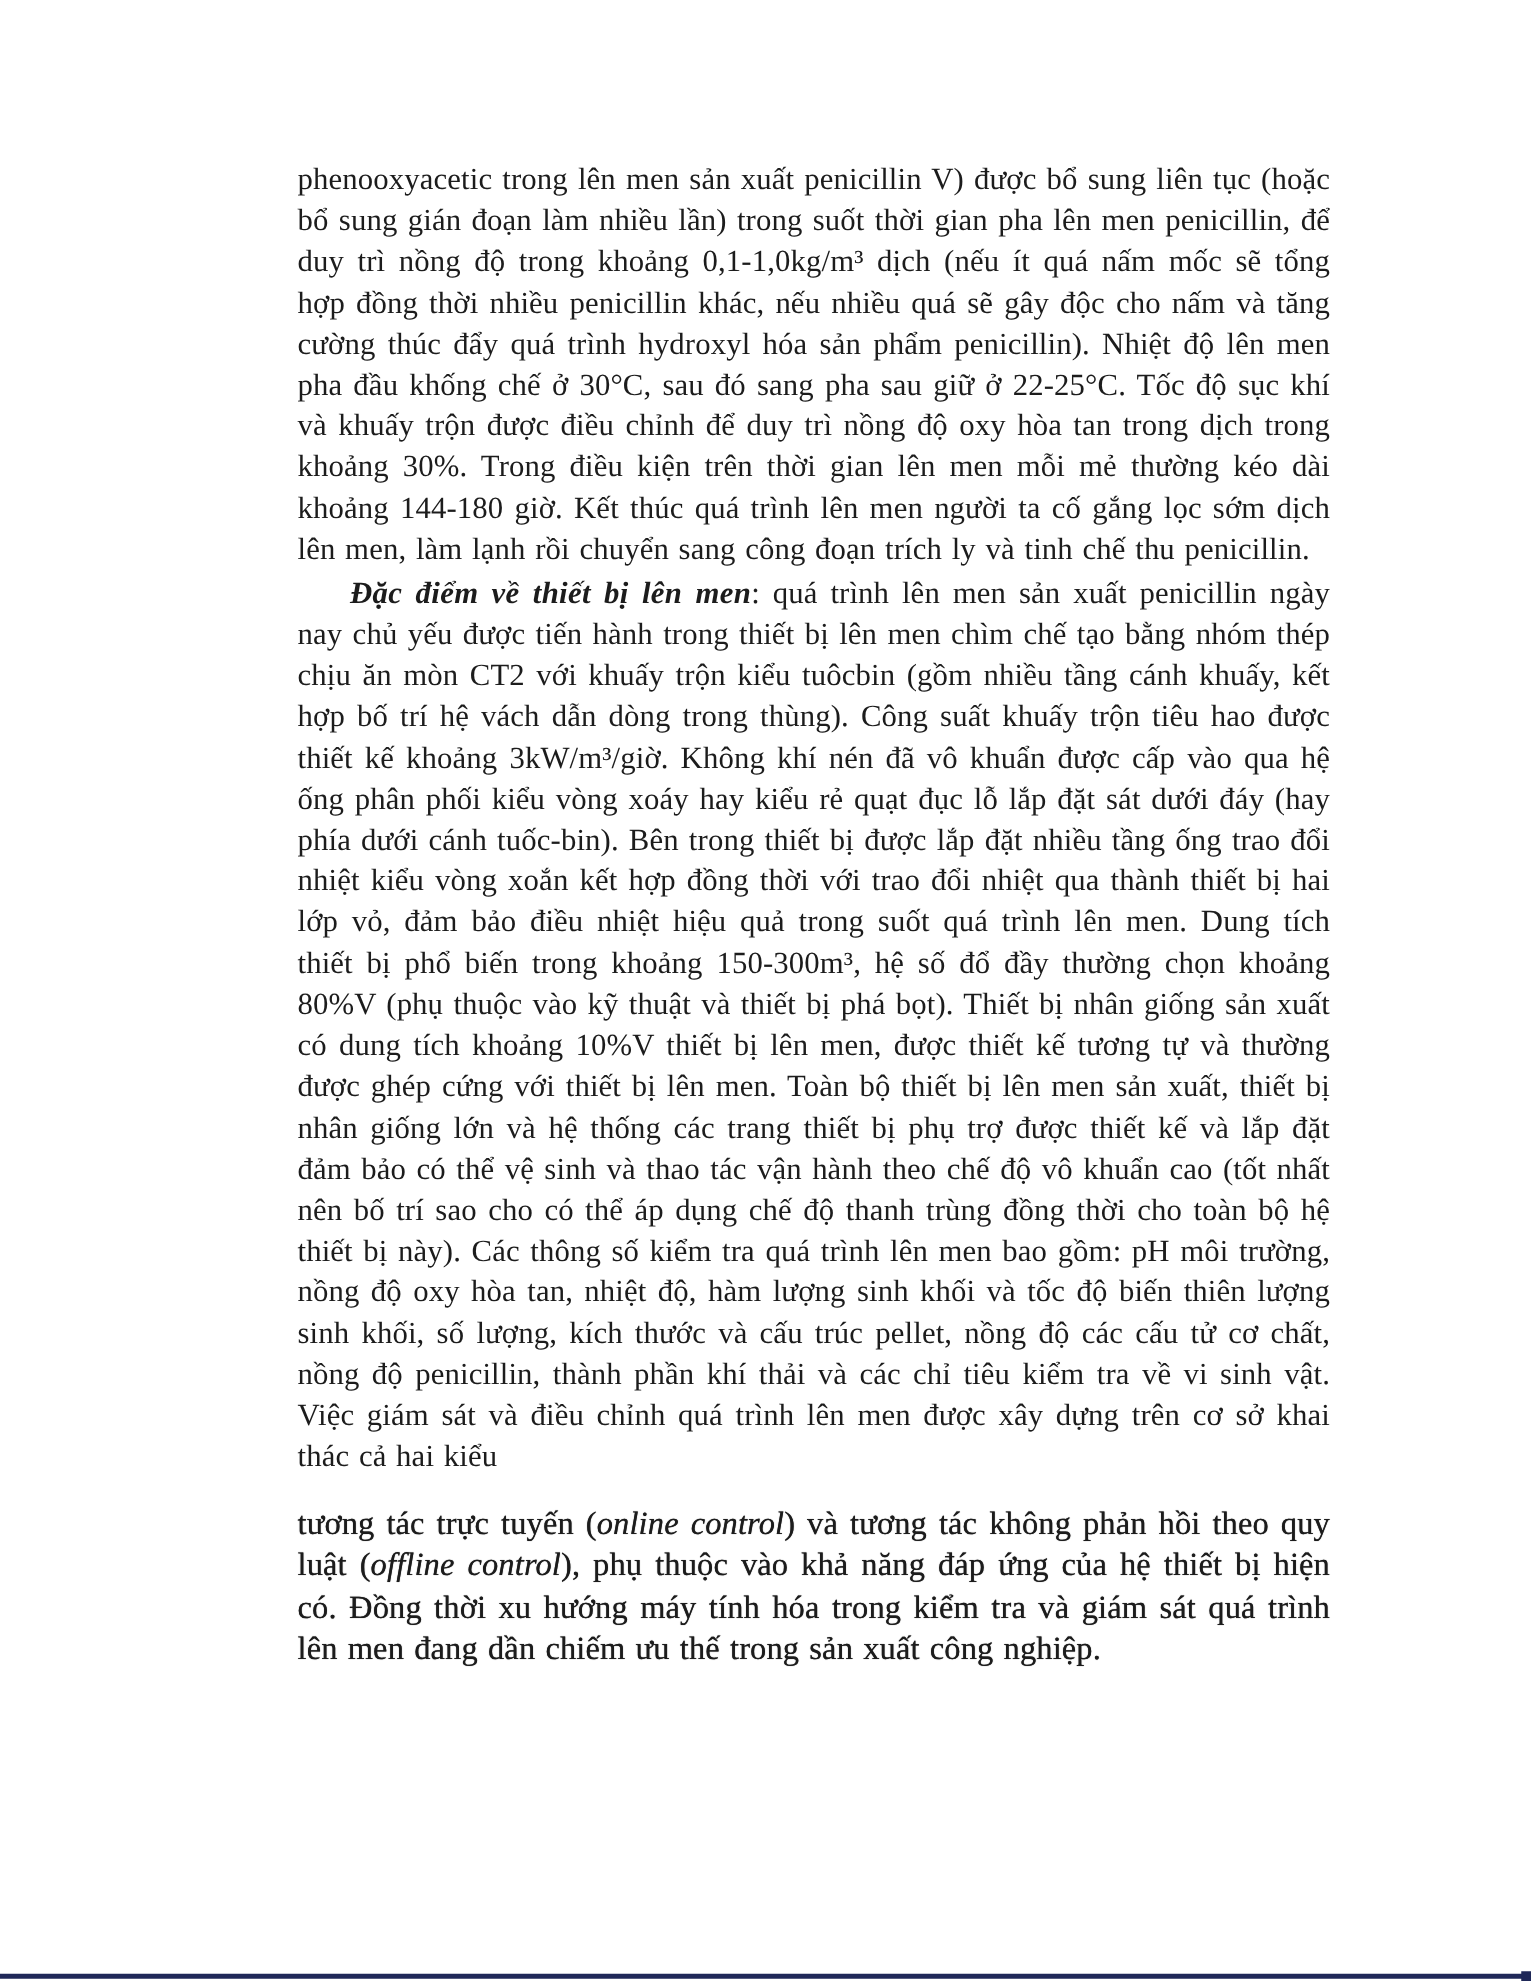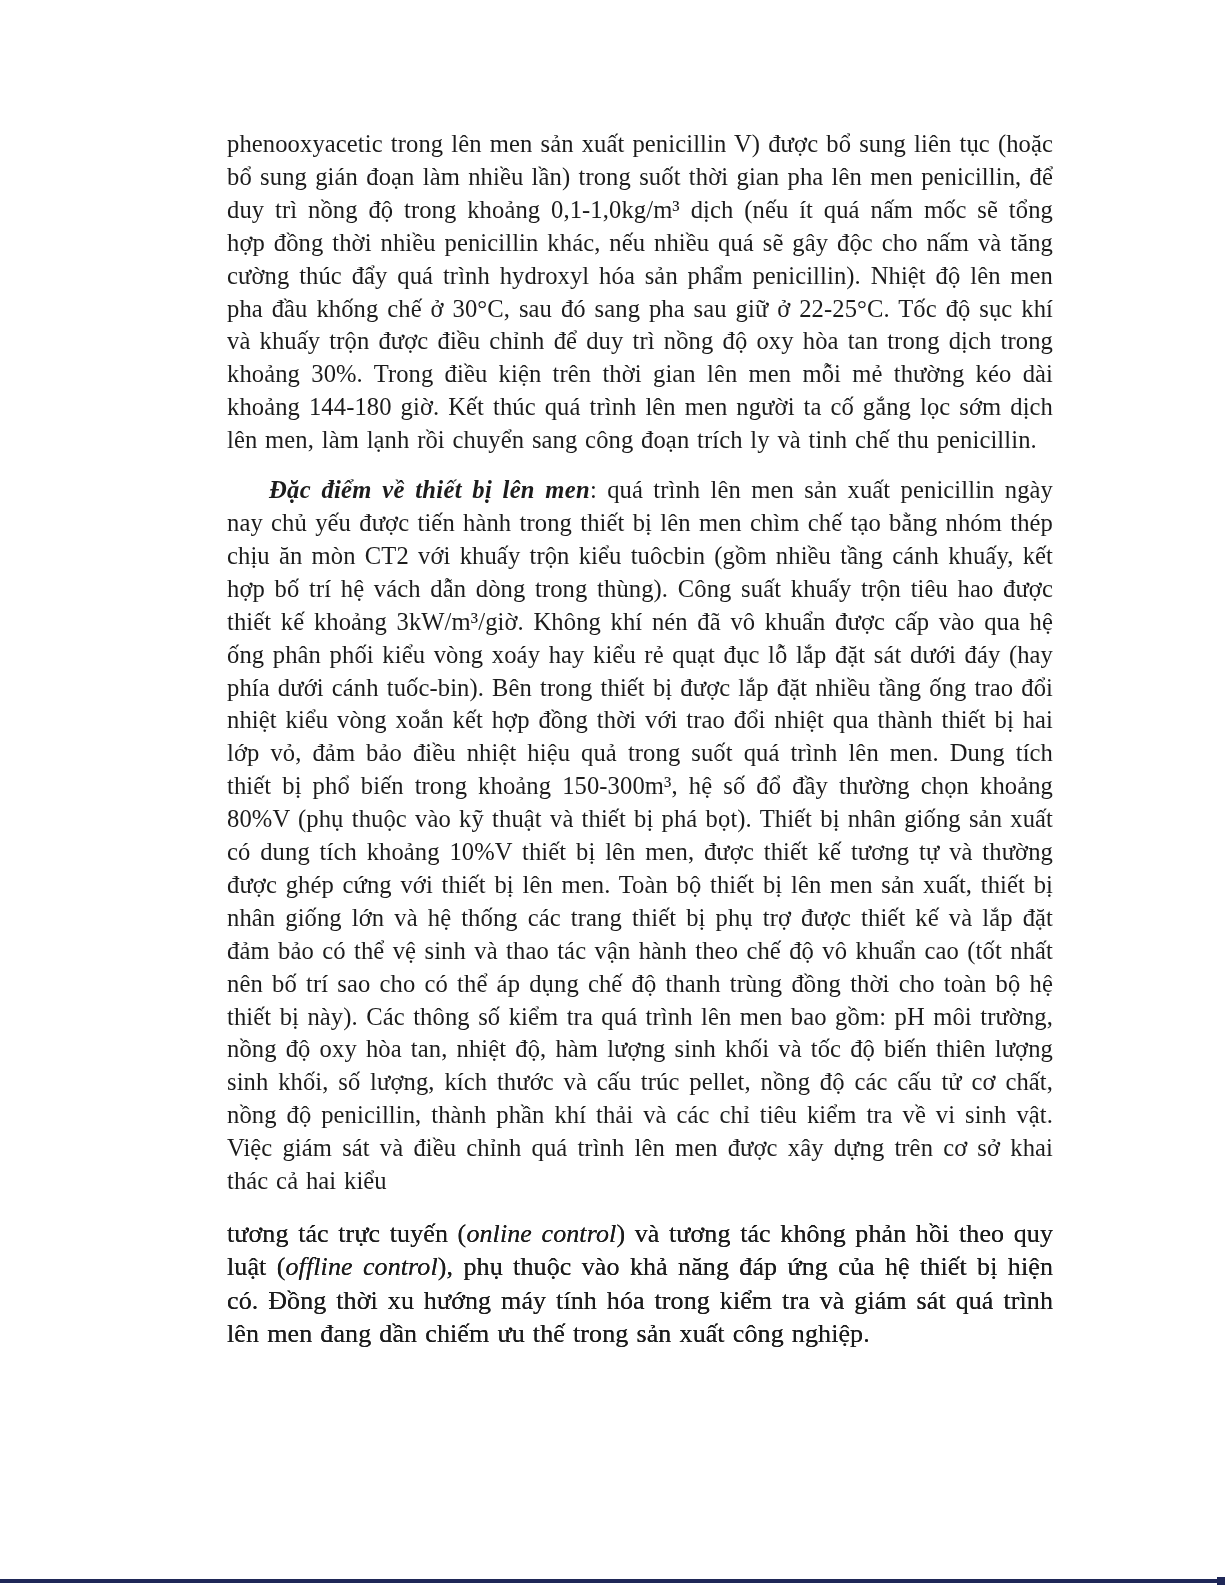"phenooxyacetic trong lên men sản" .page { left: 227px -> 238px }
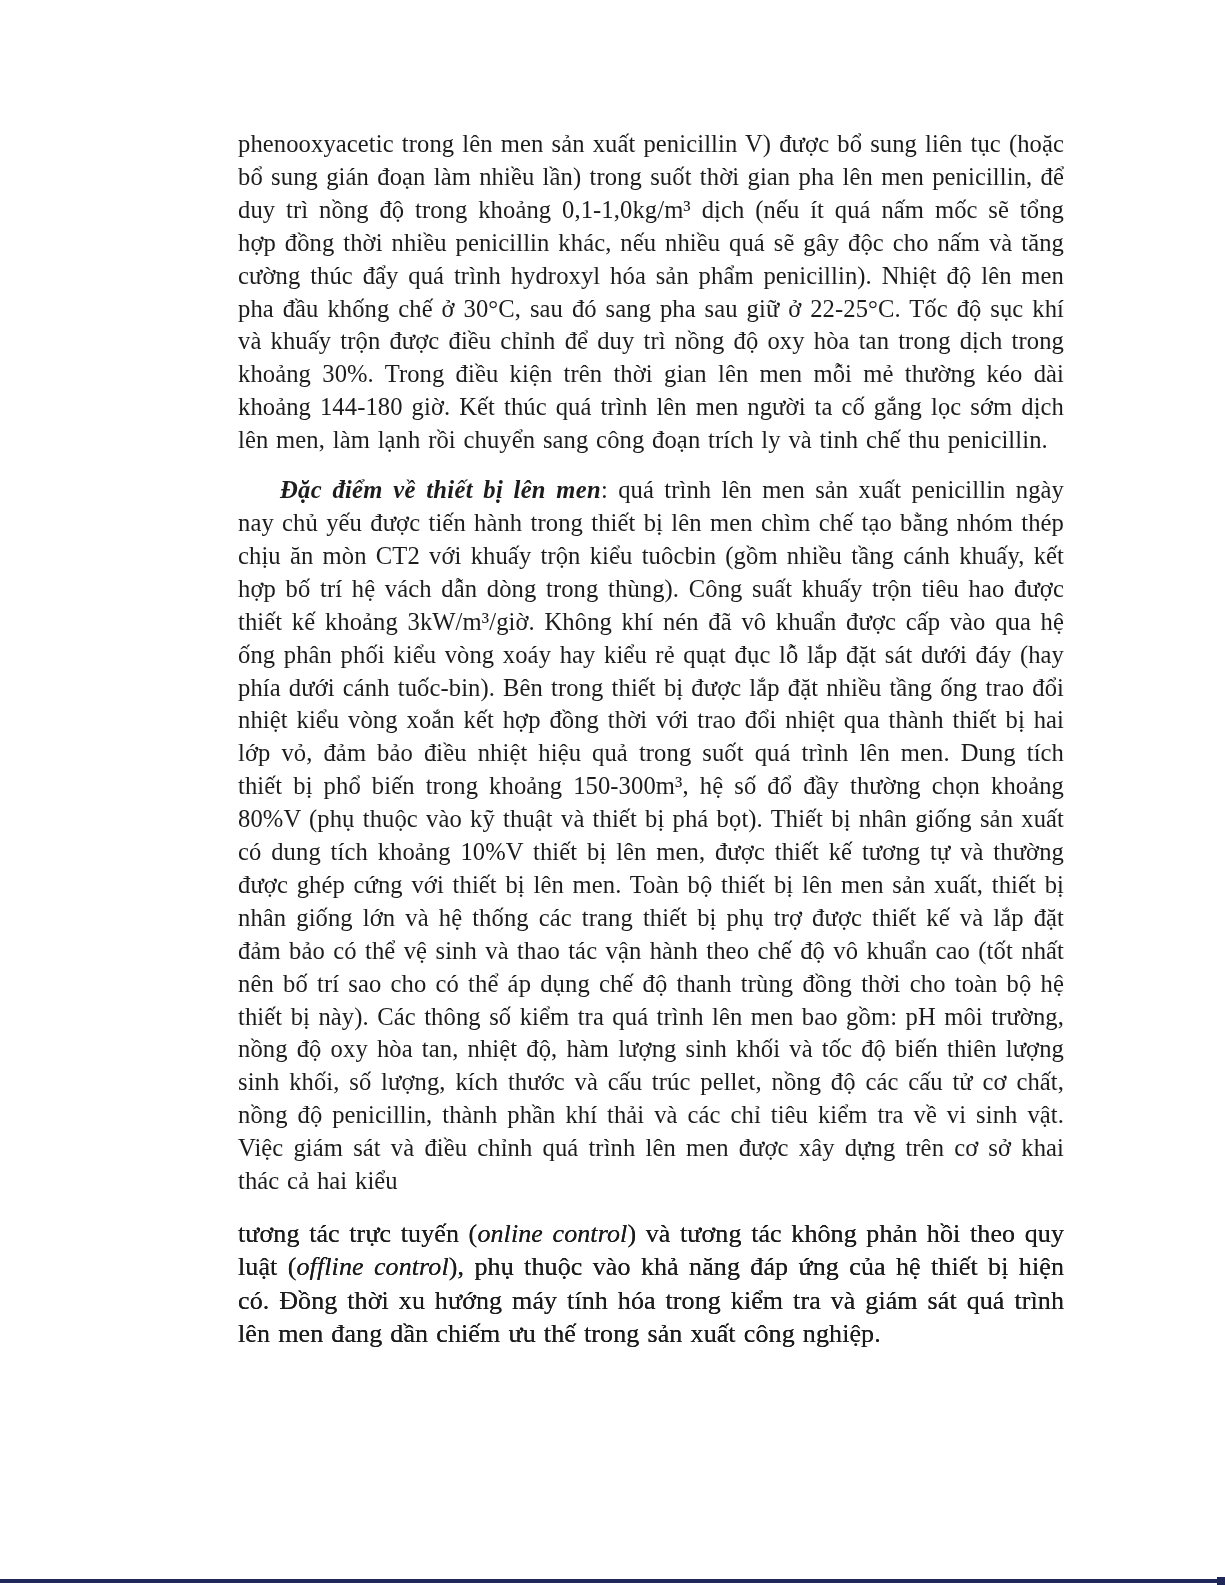"Đặc điểm về thiết bị" p.par-2 { margin-top: 17px -> 2px }
